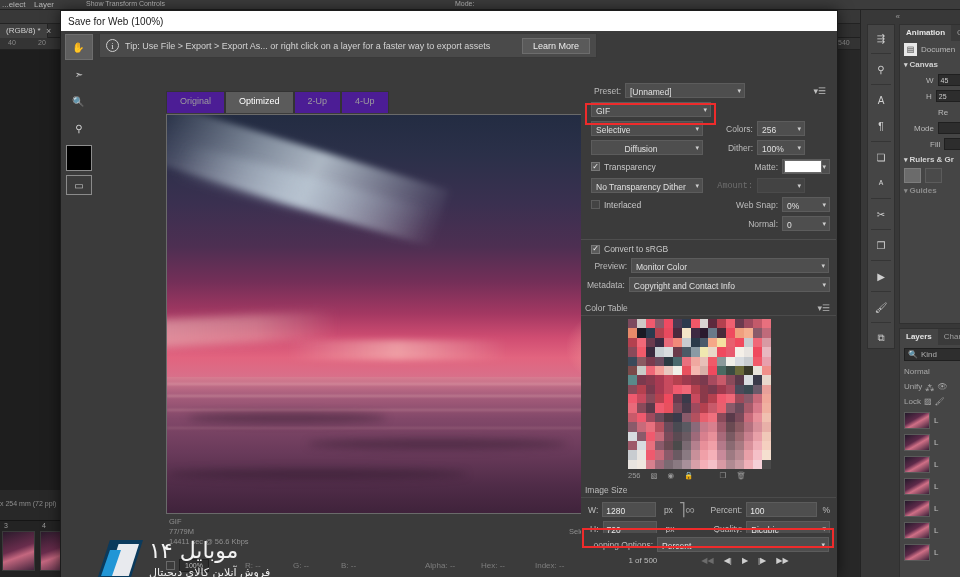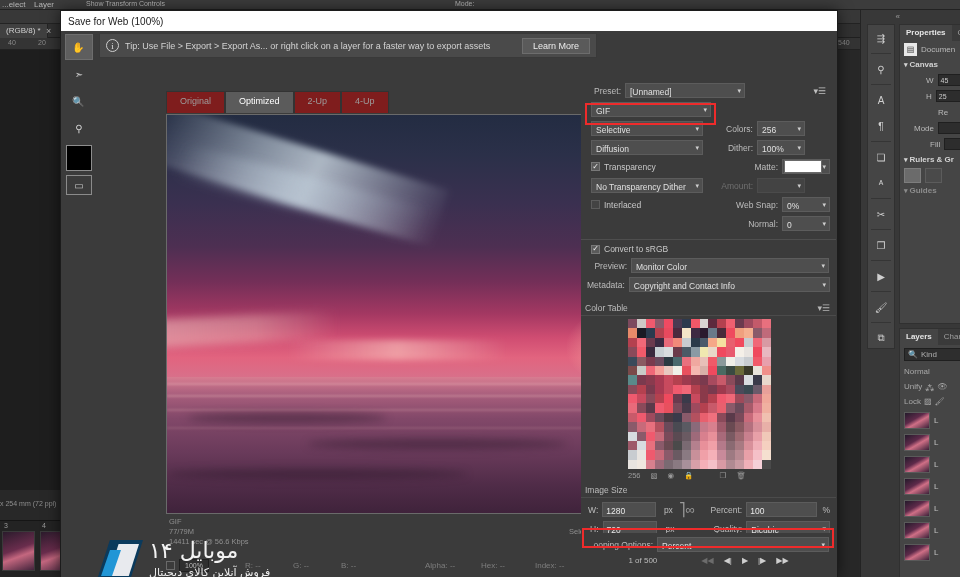"Properties" div.prop-tab { text: Properties -> Animation }
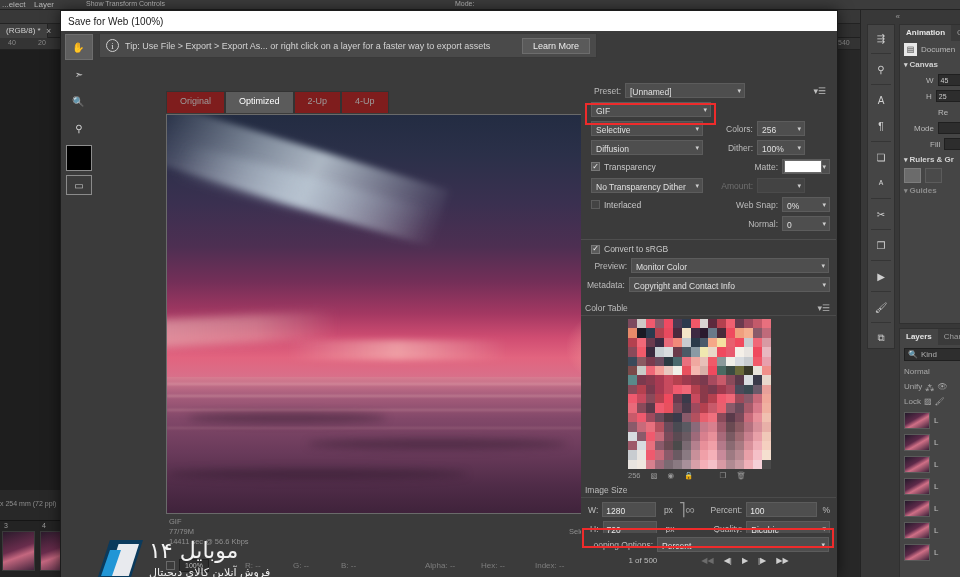"Original" .vtab { background: #7f1d1d -> #4c1d95 }
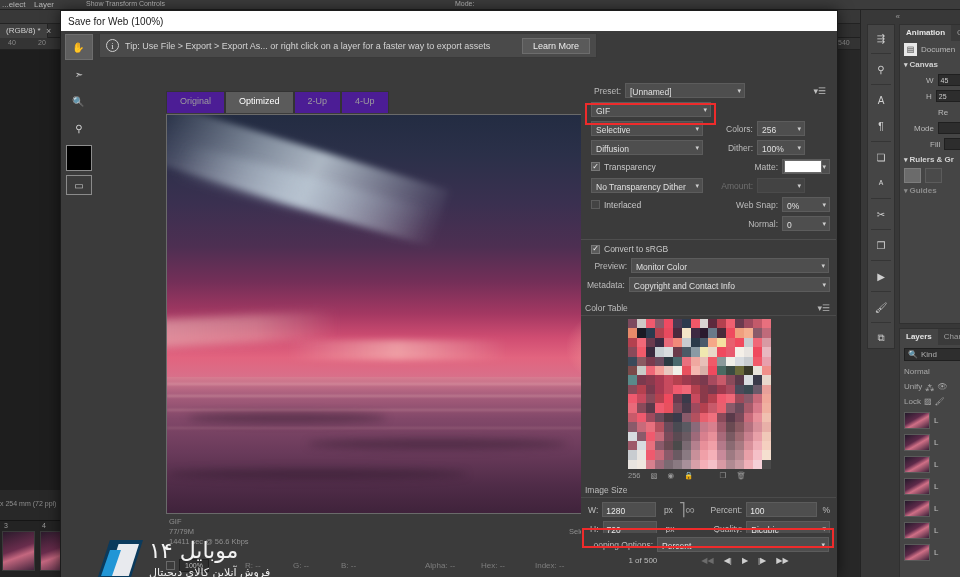"Diffusion" span.sel { justify-content: none -> center }
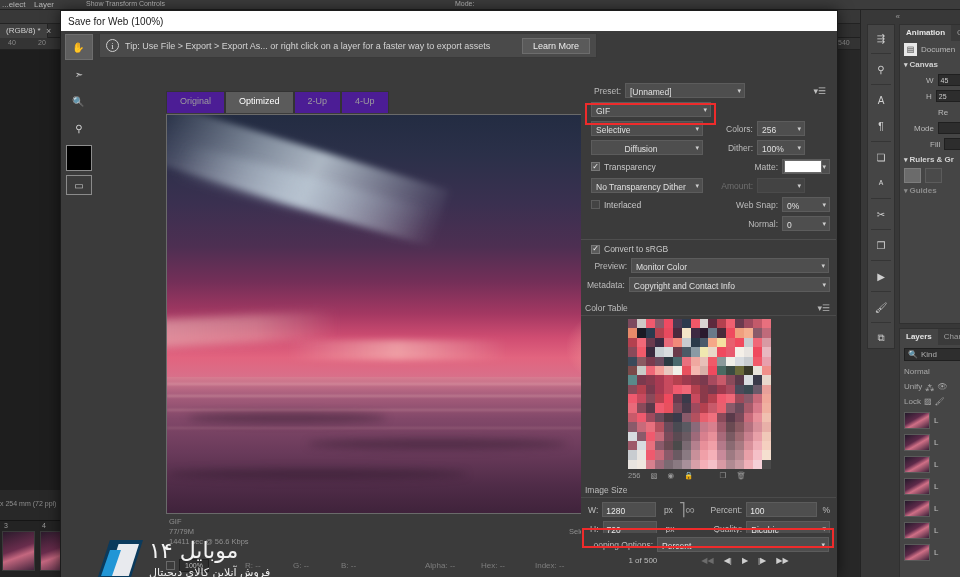"Amount:" span.lbl { font-family: none -> Liberation Mono, monospace }
